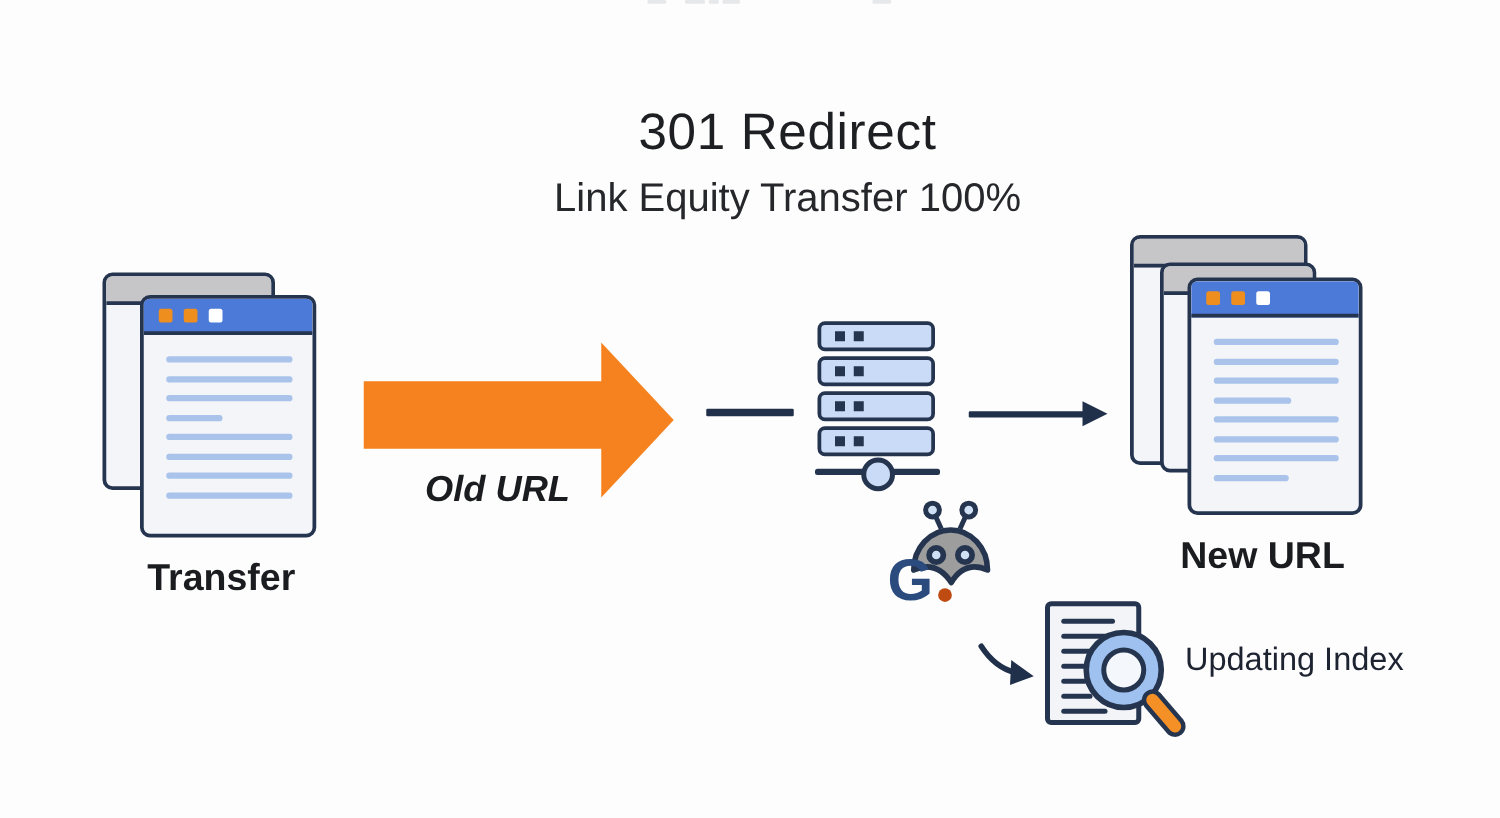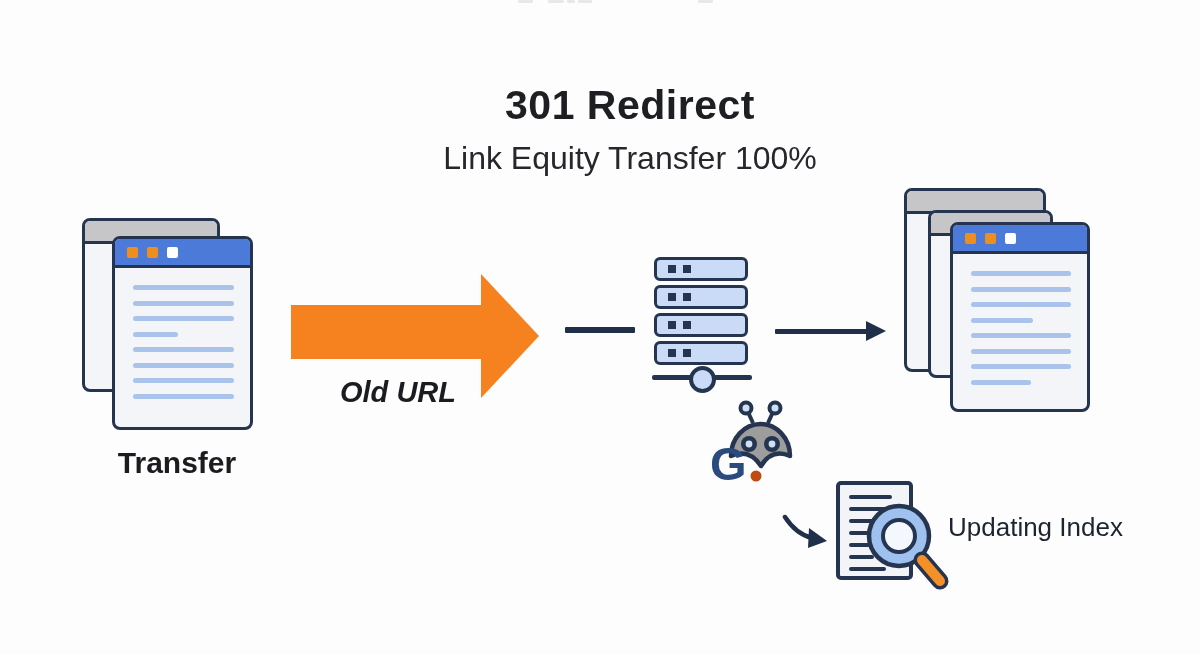"301 Redirect" .title { font-weight: 700 -> 400 }
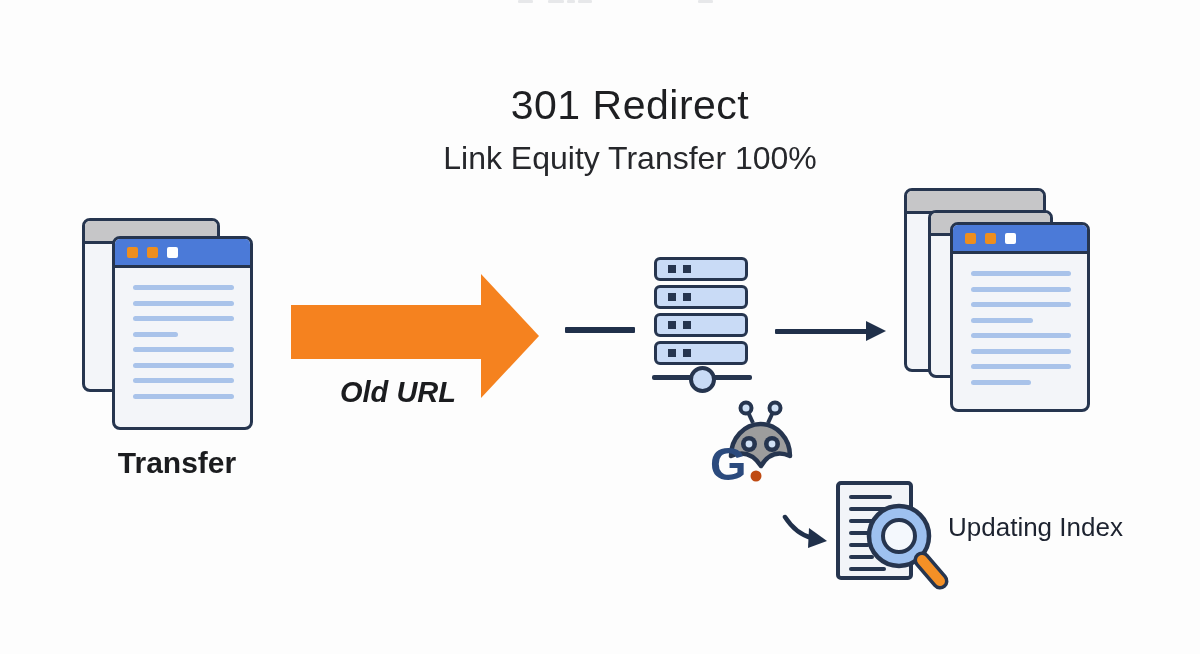"New URL" div.abs { html: none -> <div>New URL</div> }
